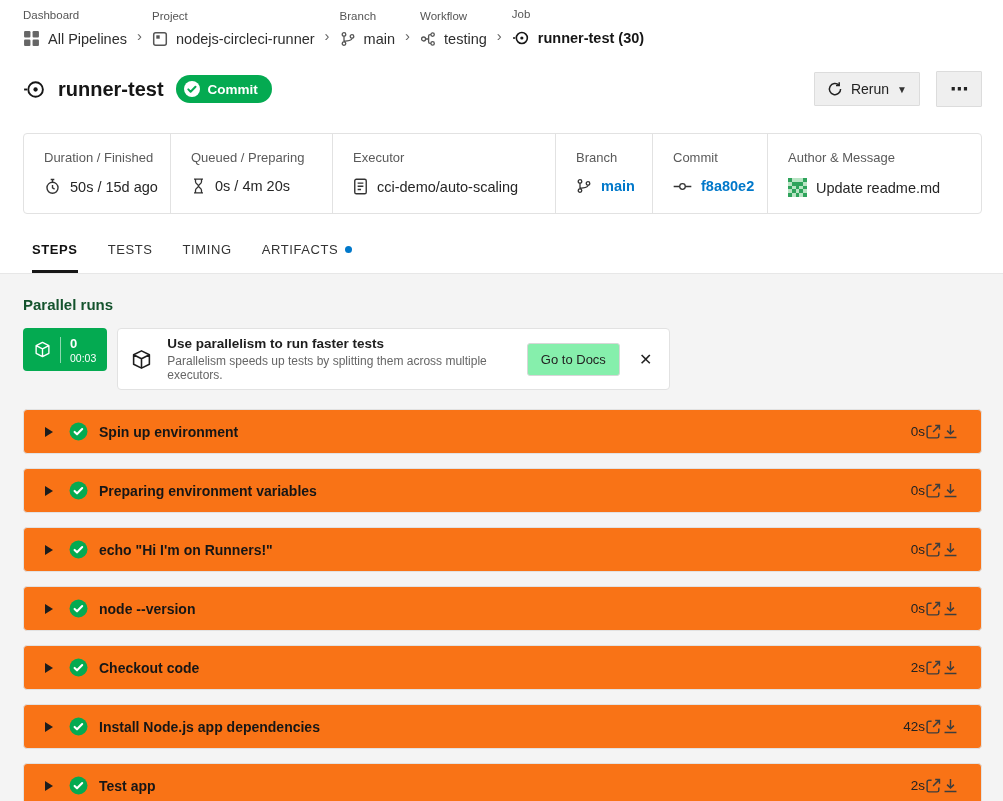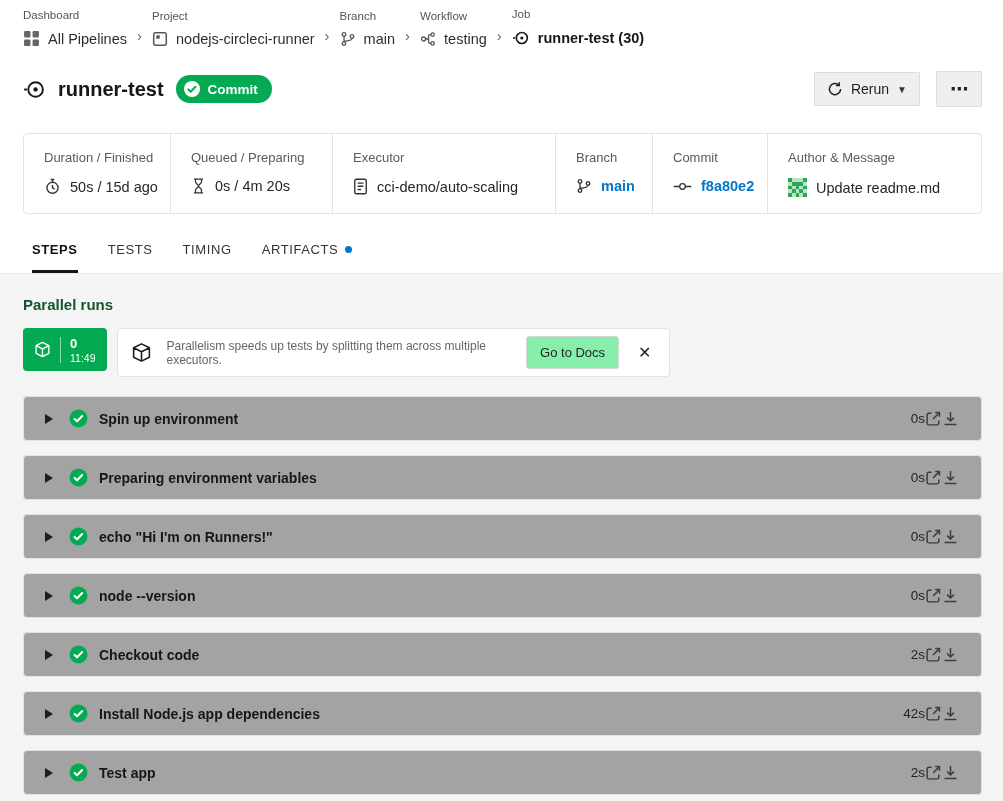"Use parallelism to run faster" div.banner-title { html: none -> <div>Use parallelism to run faster tests</div> }
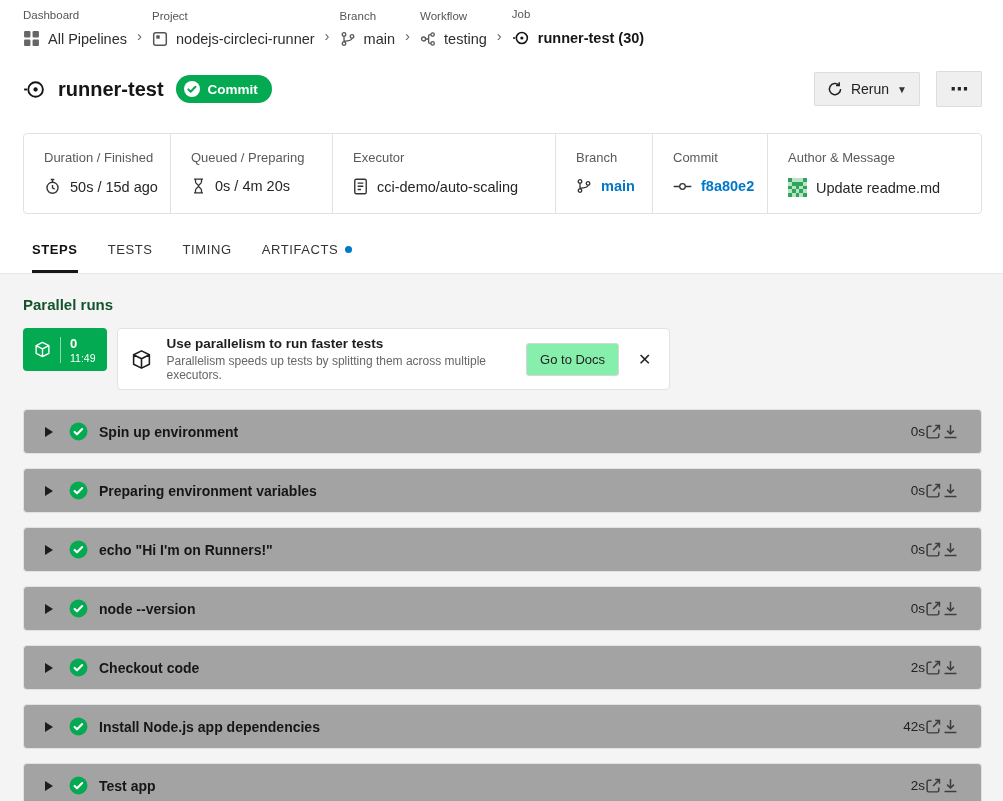"11:49" span.p-time { text: 11:49 -> 00:03 }
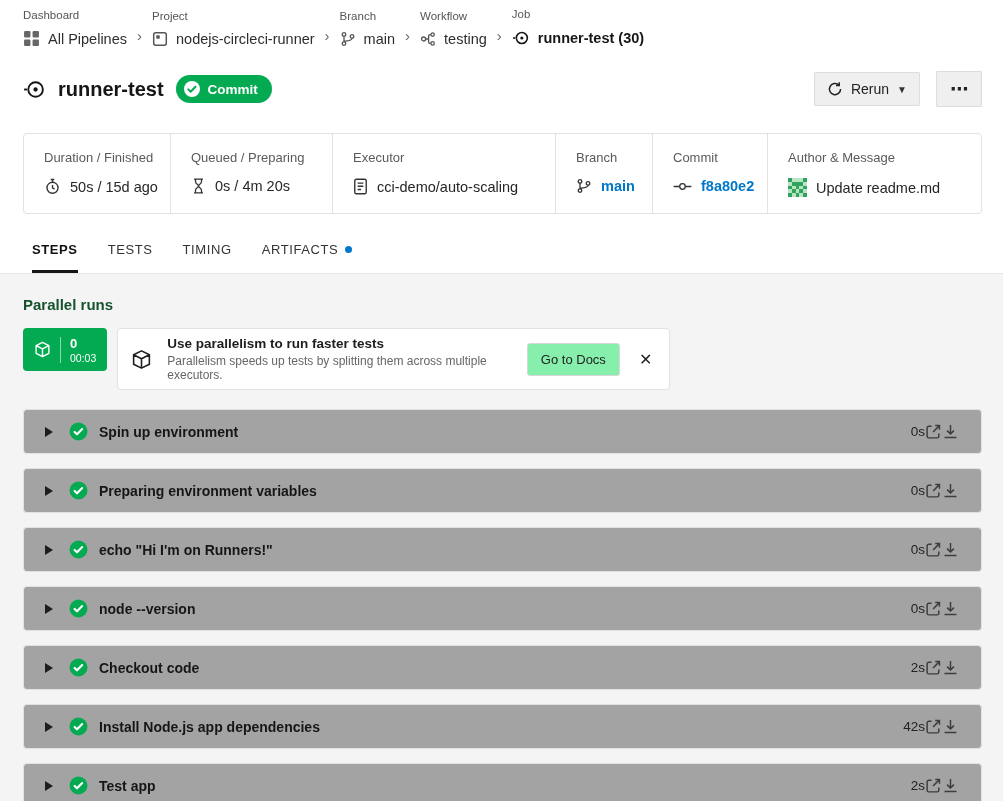"Spin up environment" .step-row { background: #a3a3a3 -> #f97316 }
